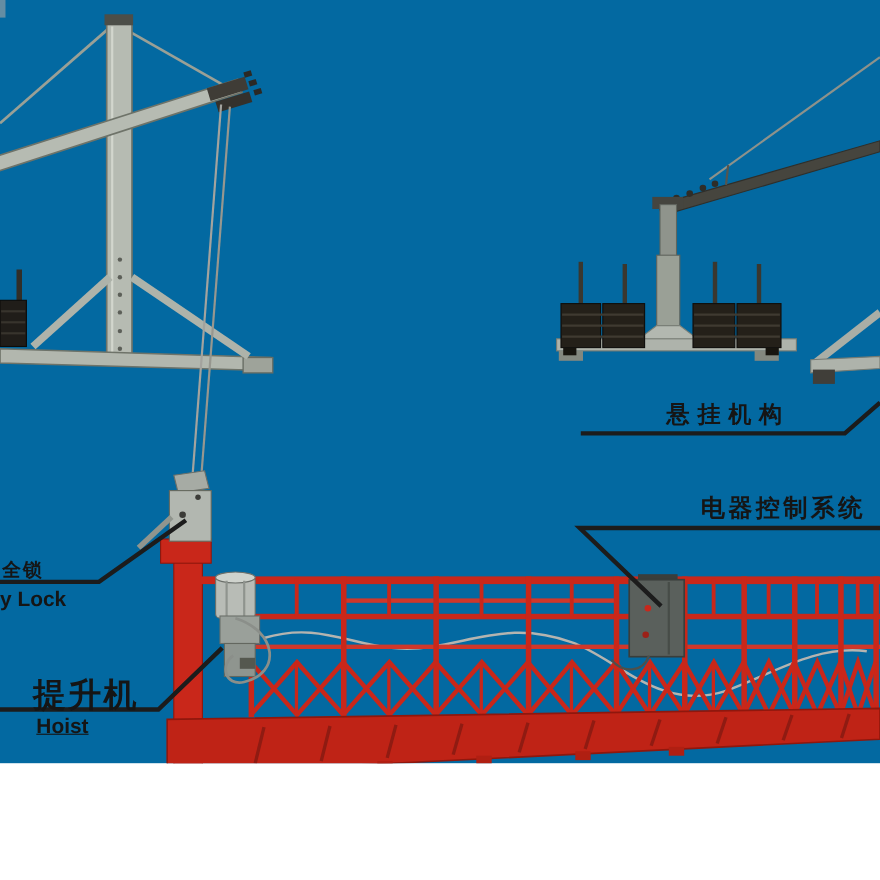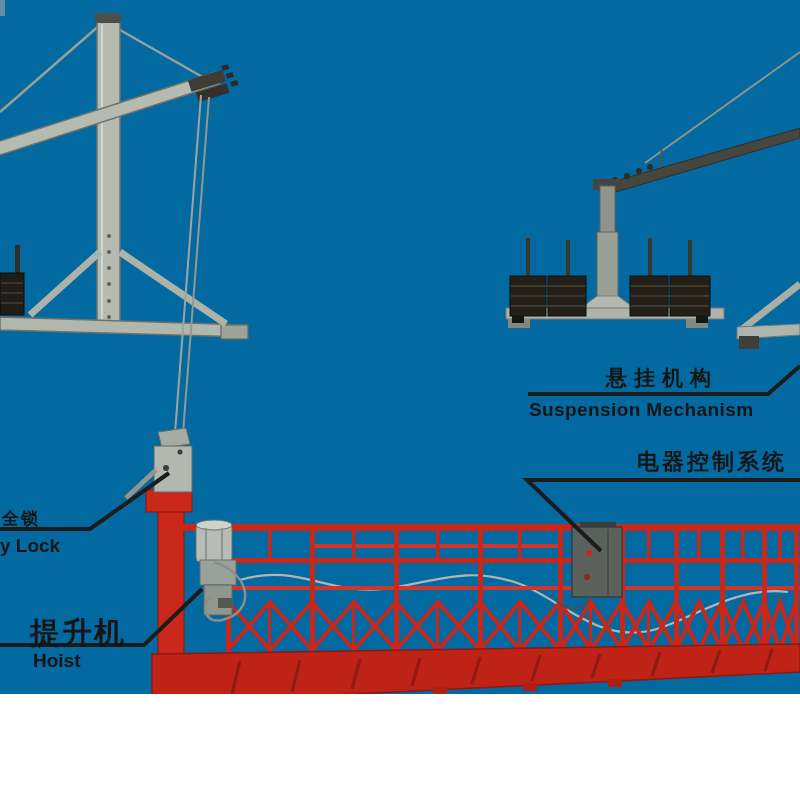"Suspension Mechanism" div.label { html: <div>Suspension Mechanism</div> -> none }
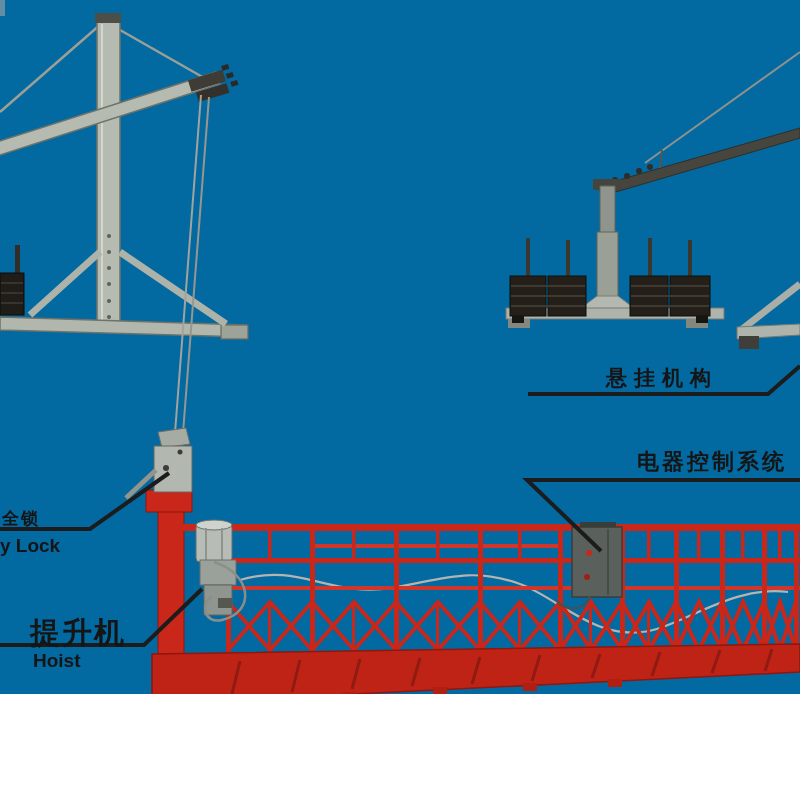"Hoist" .lab-hoist-en { text-decoration: none -> underline }
